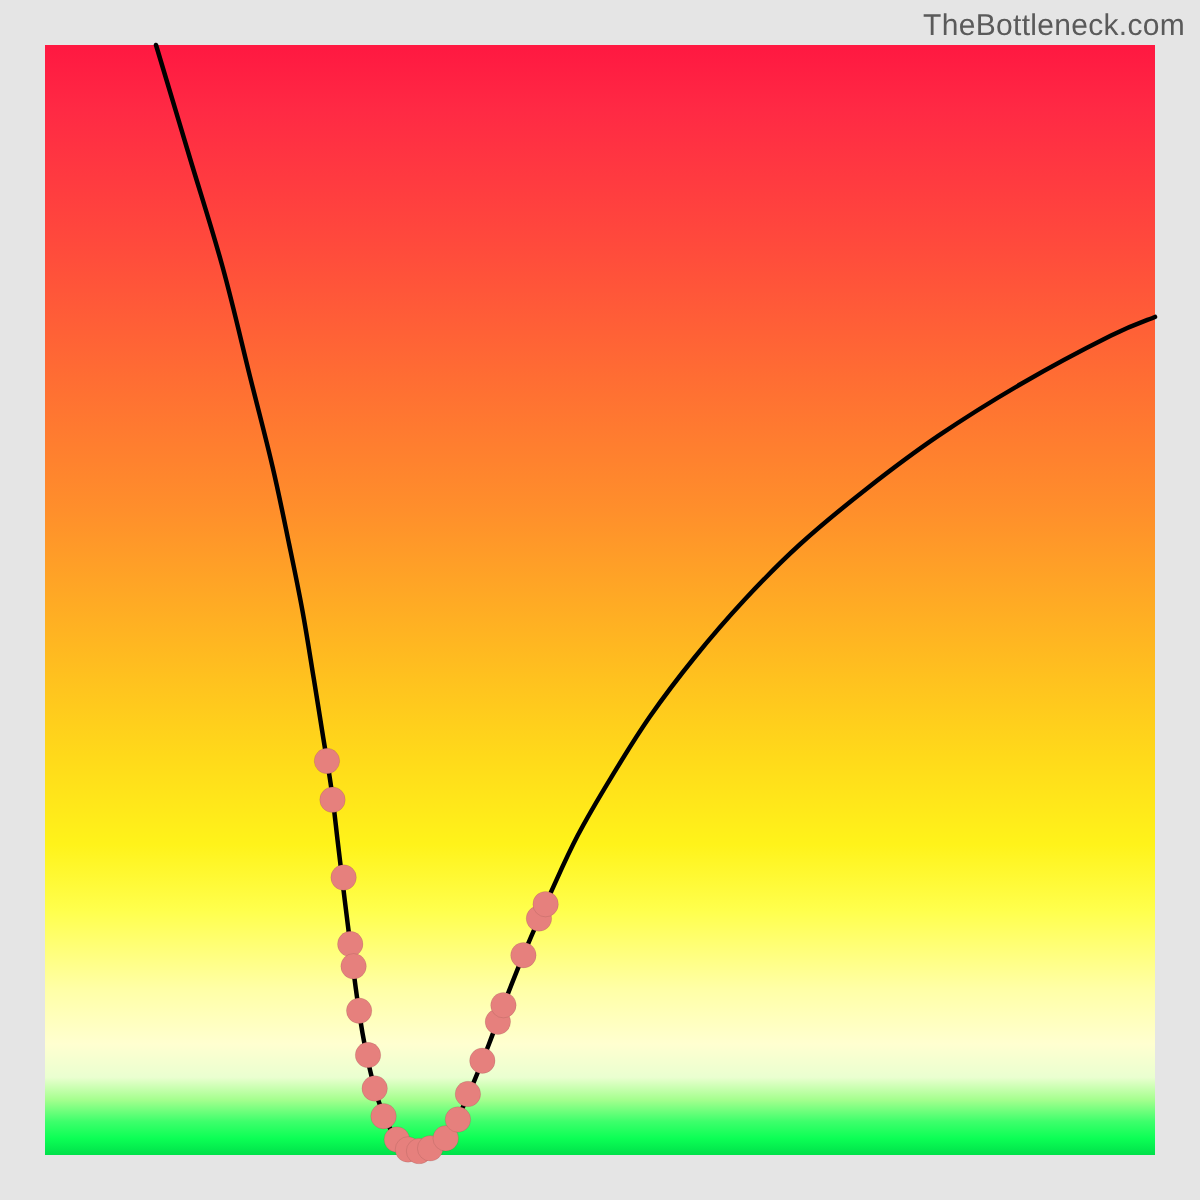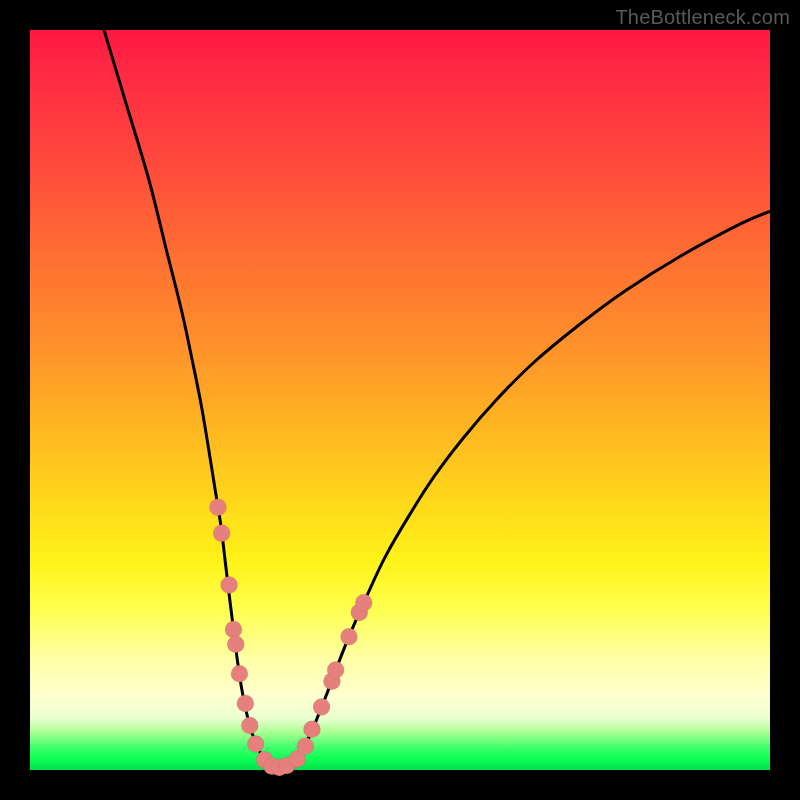"TheBottleneck.com" .stage { background: #000000 -> #e5e5e5 }
